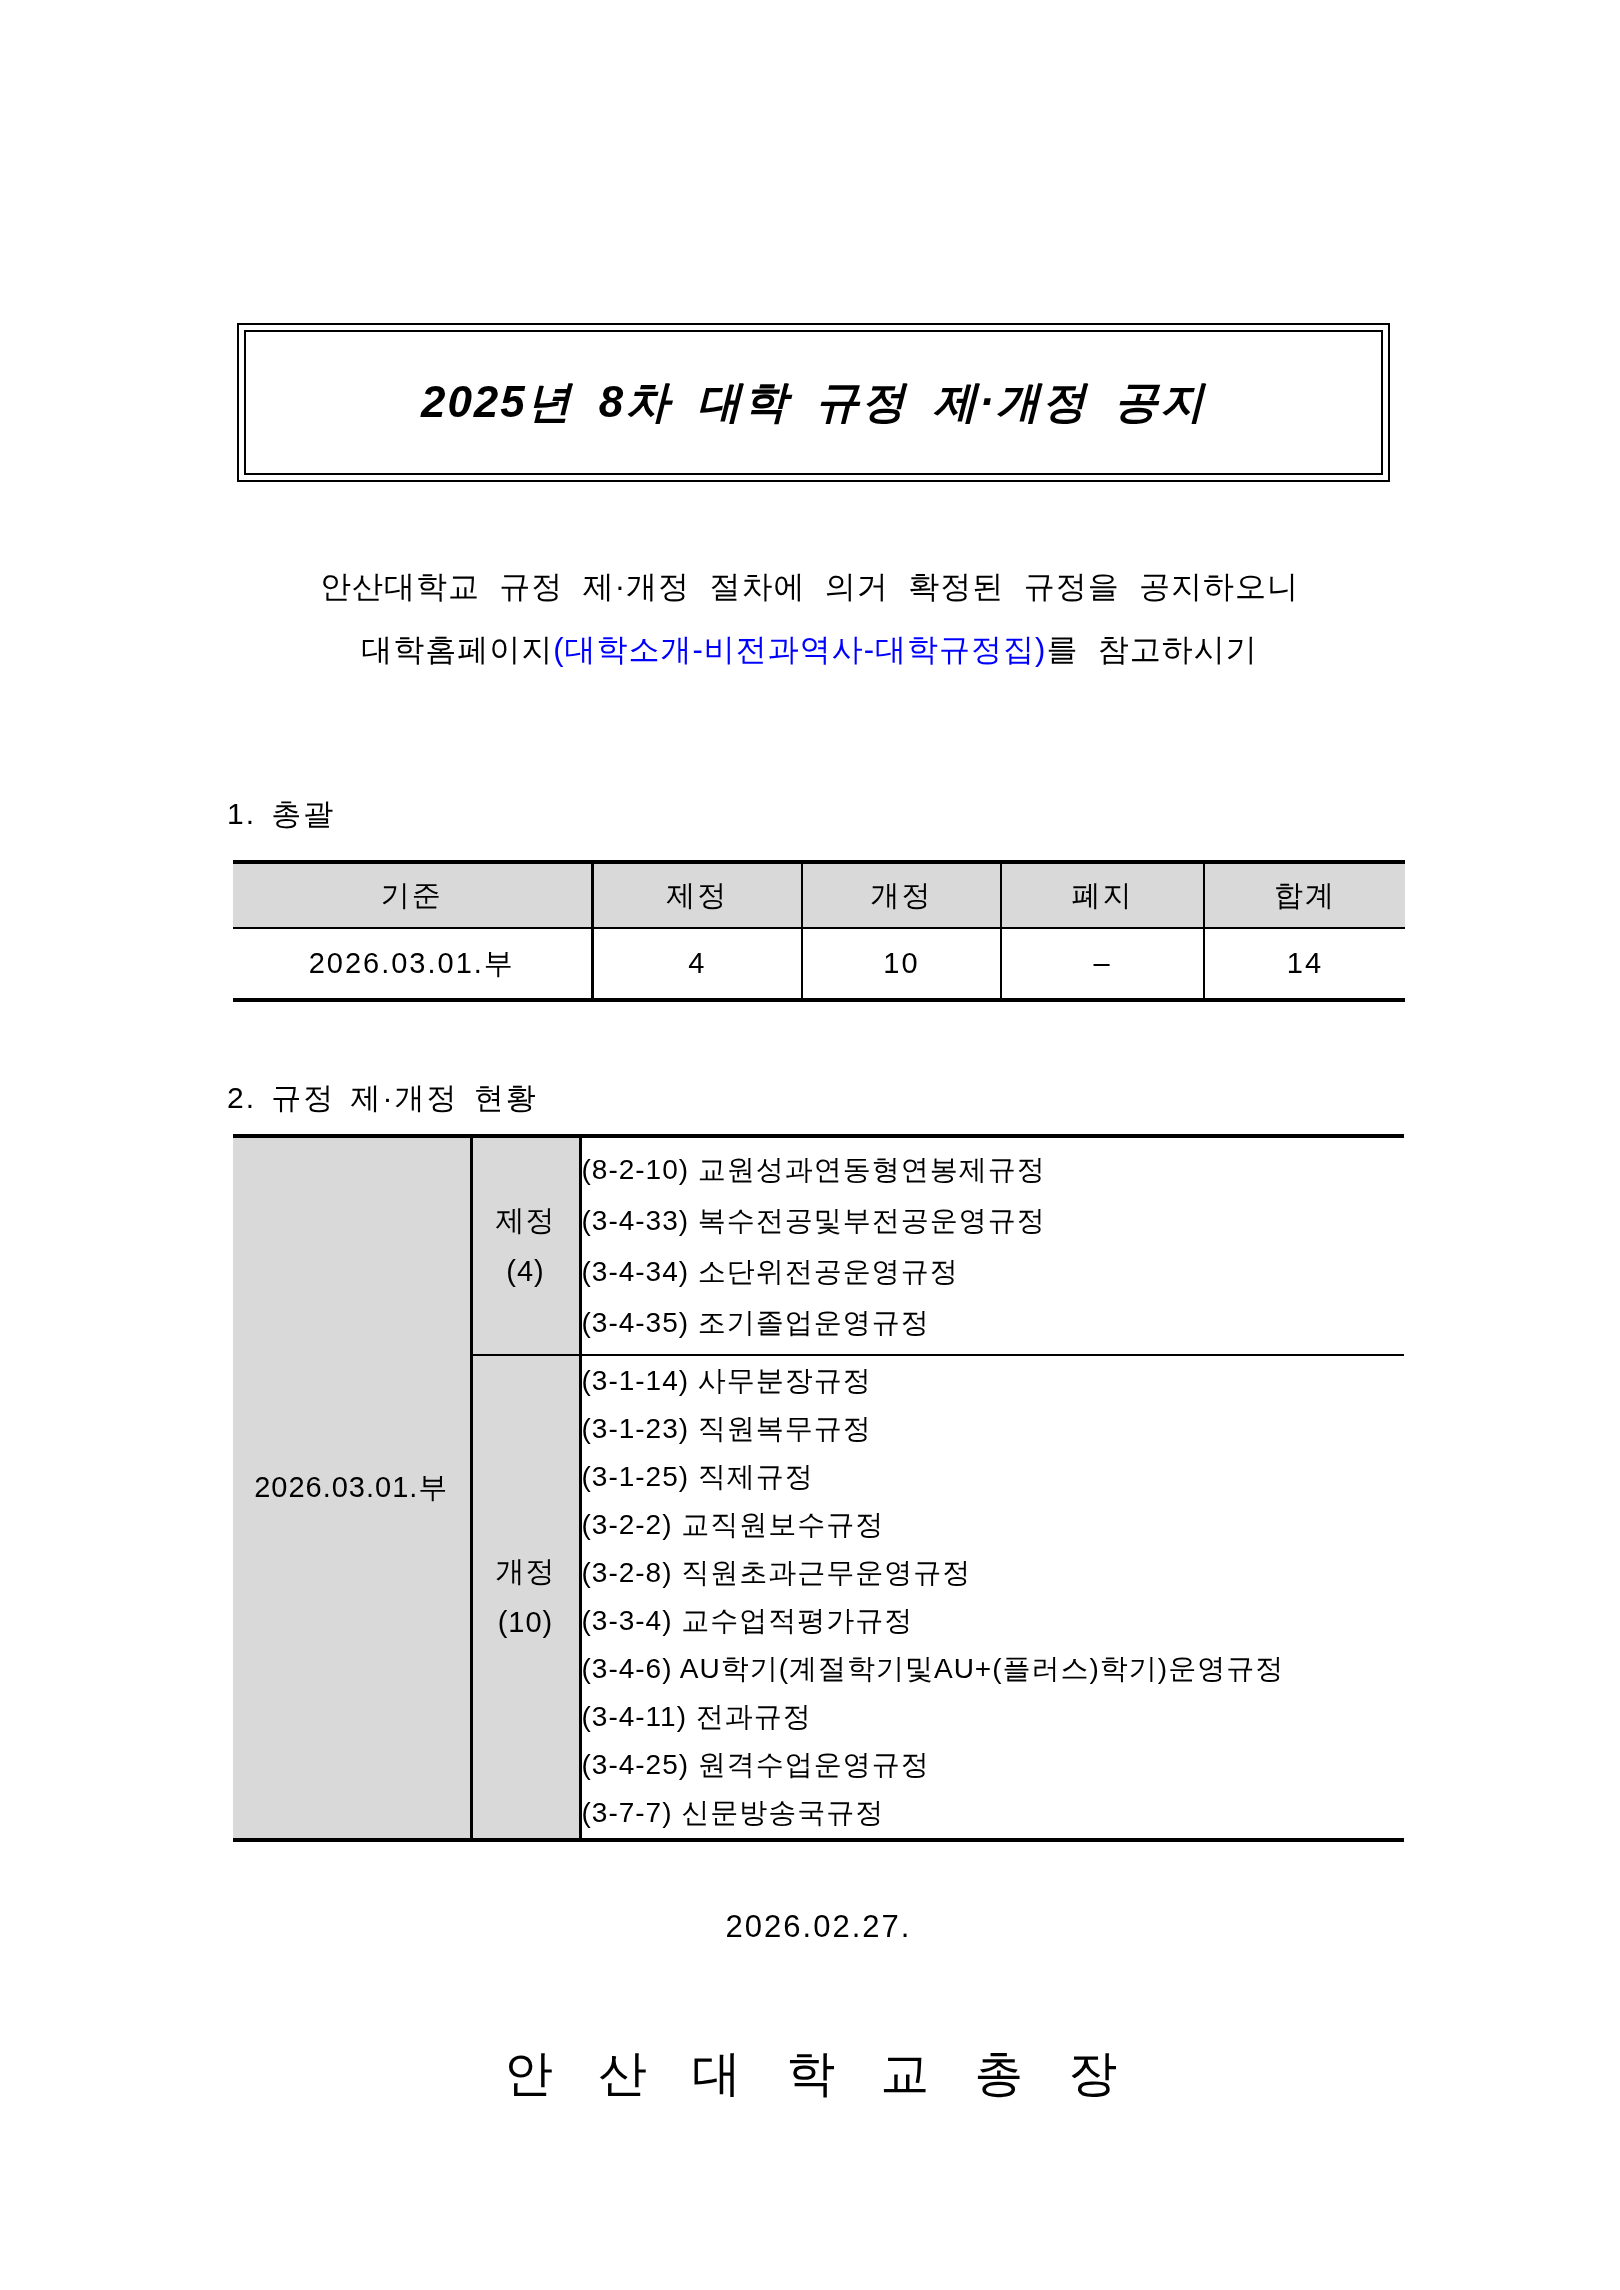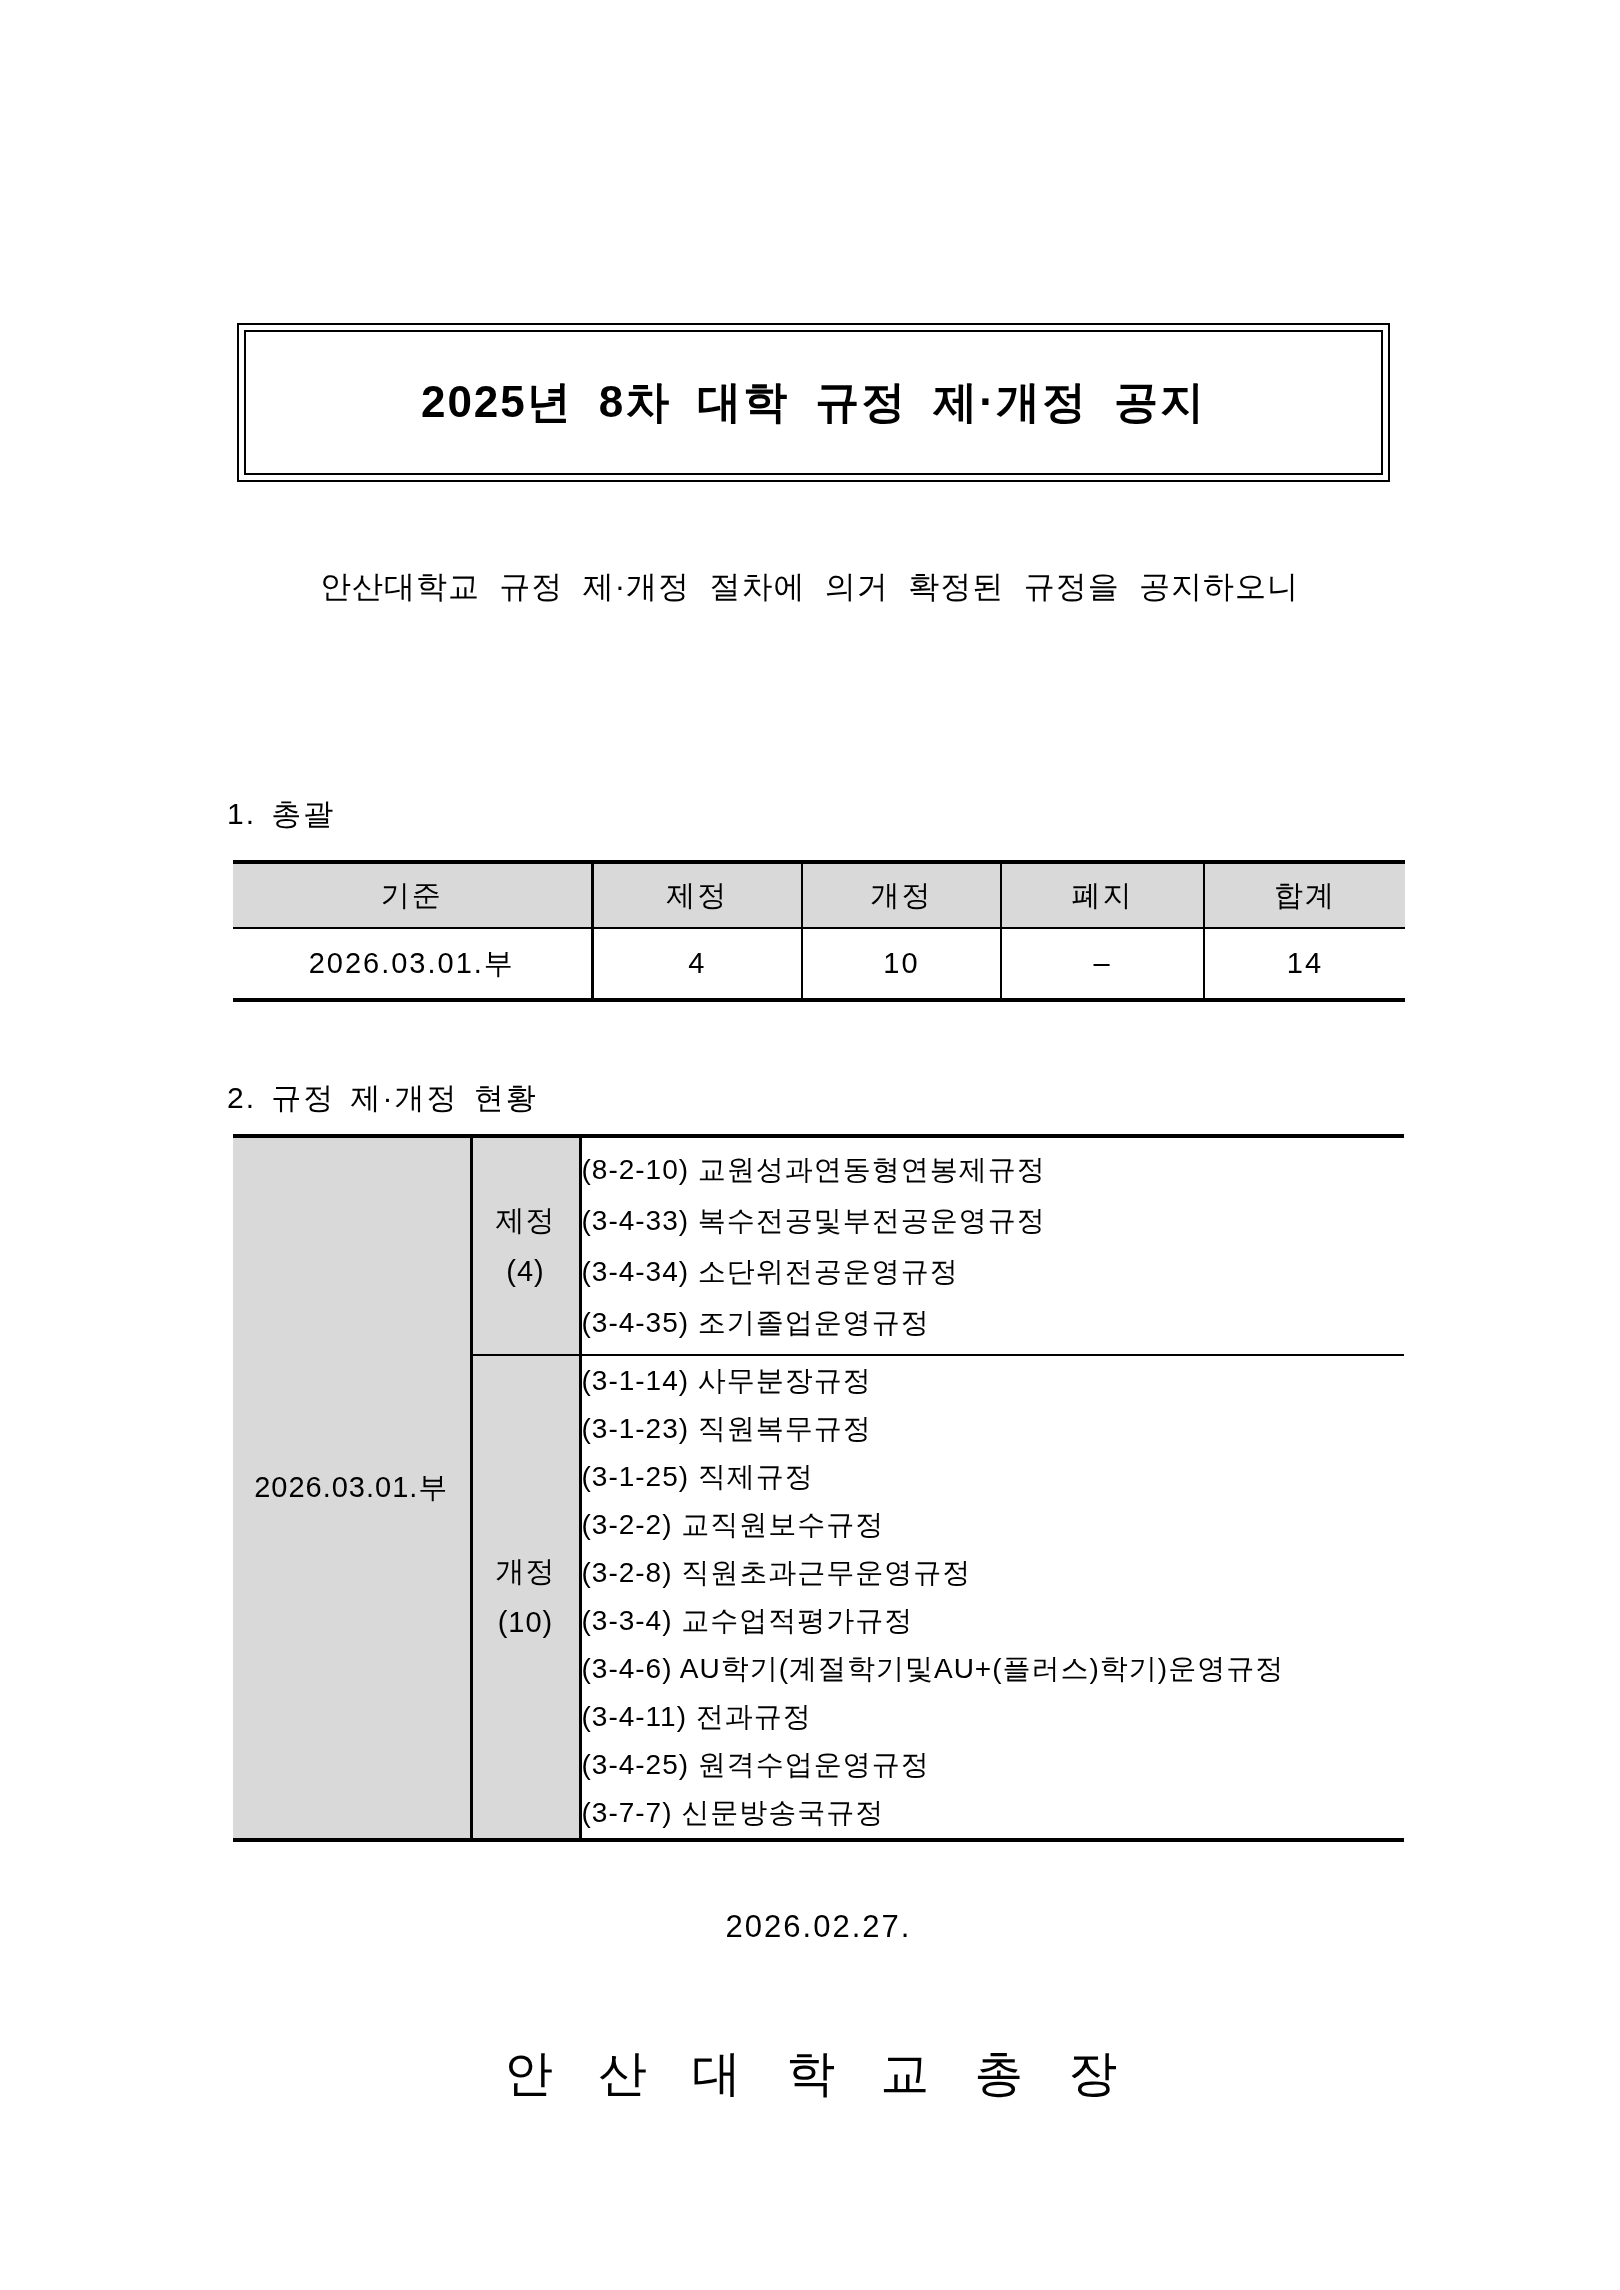"2025년 8차 대학 규정 제·개정" .title-inner { font-style: none -> italic }
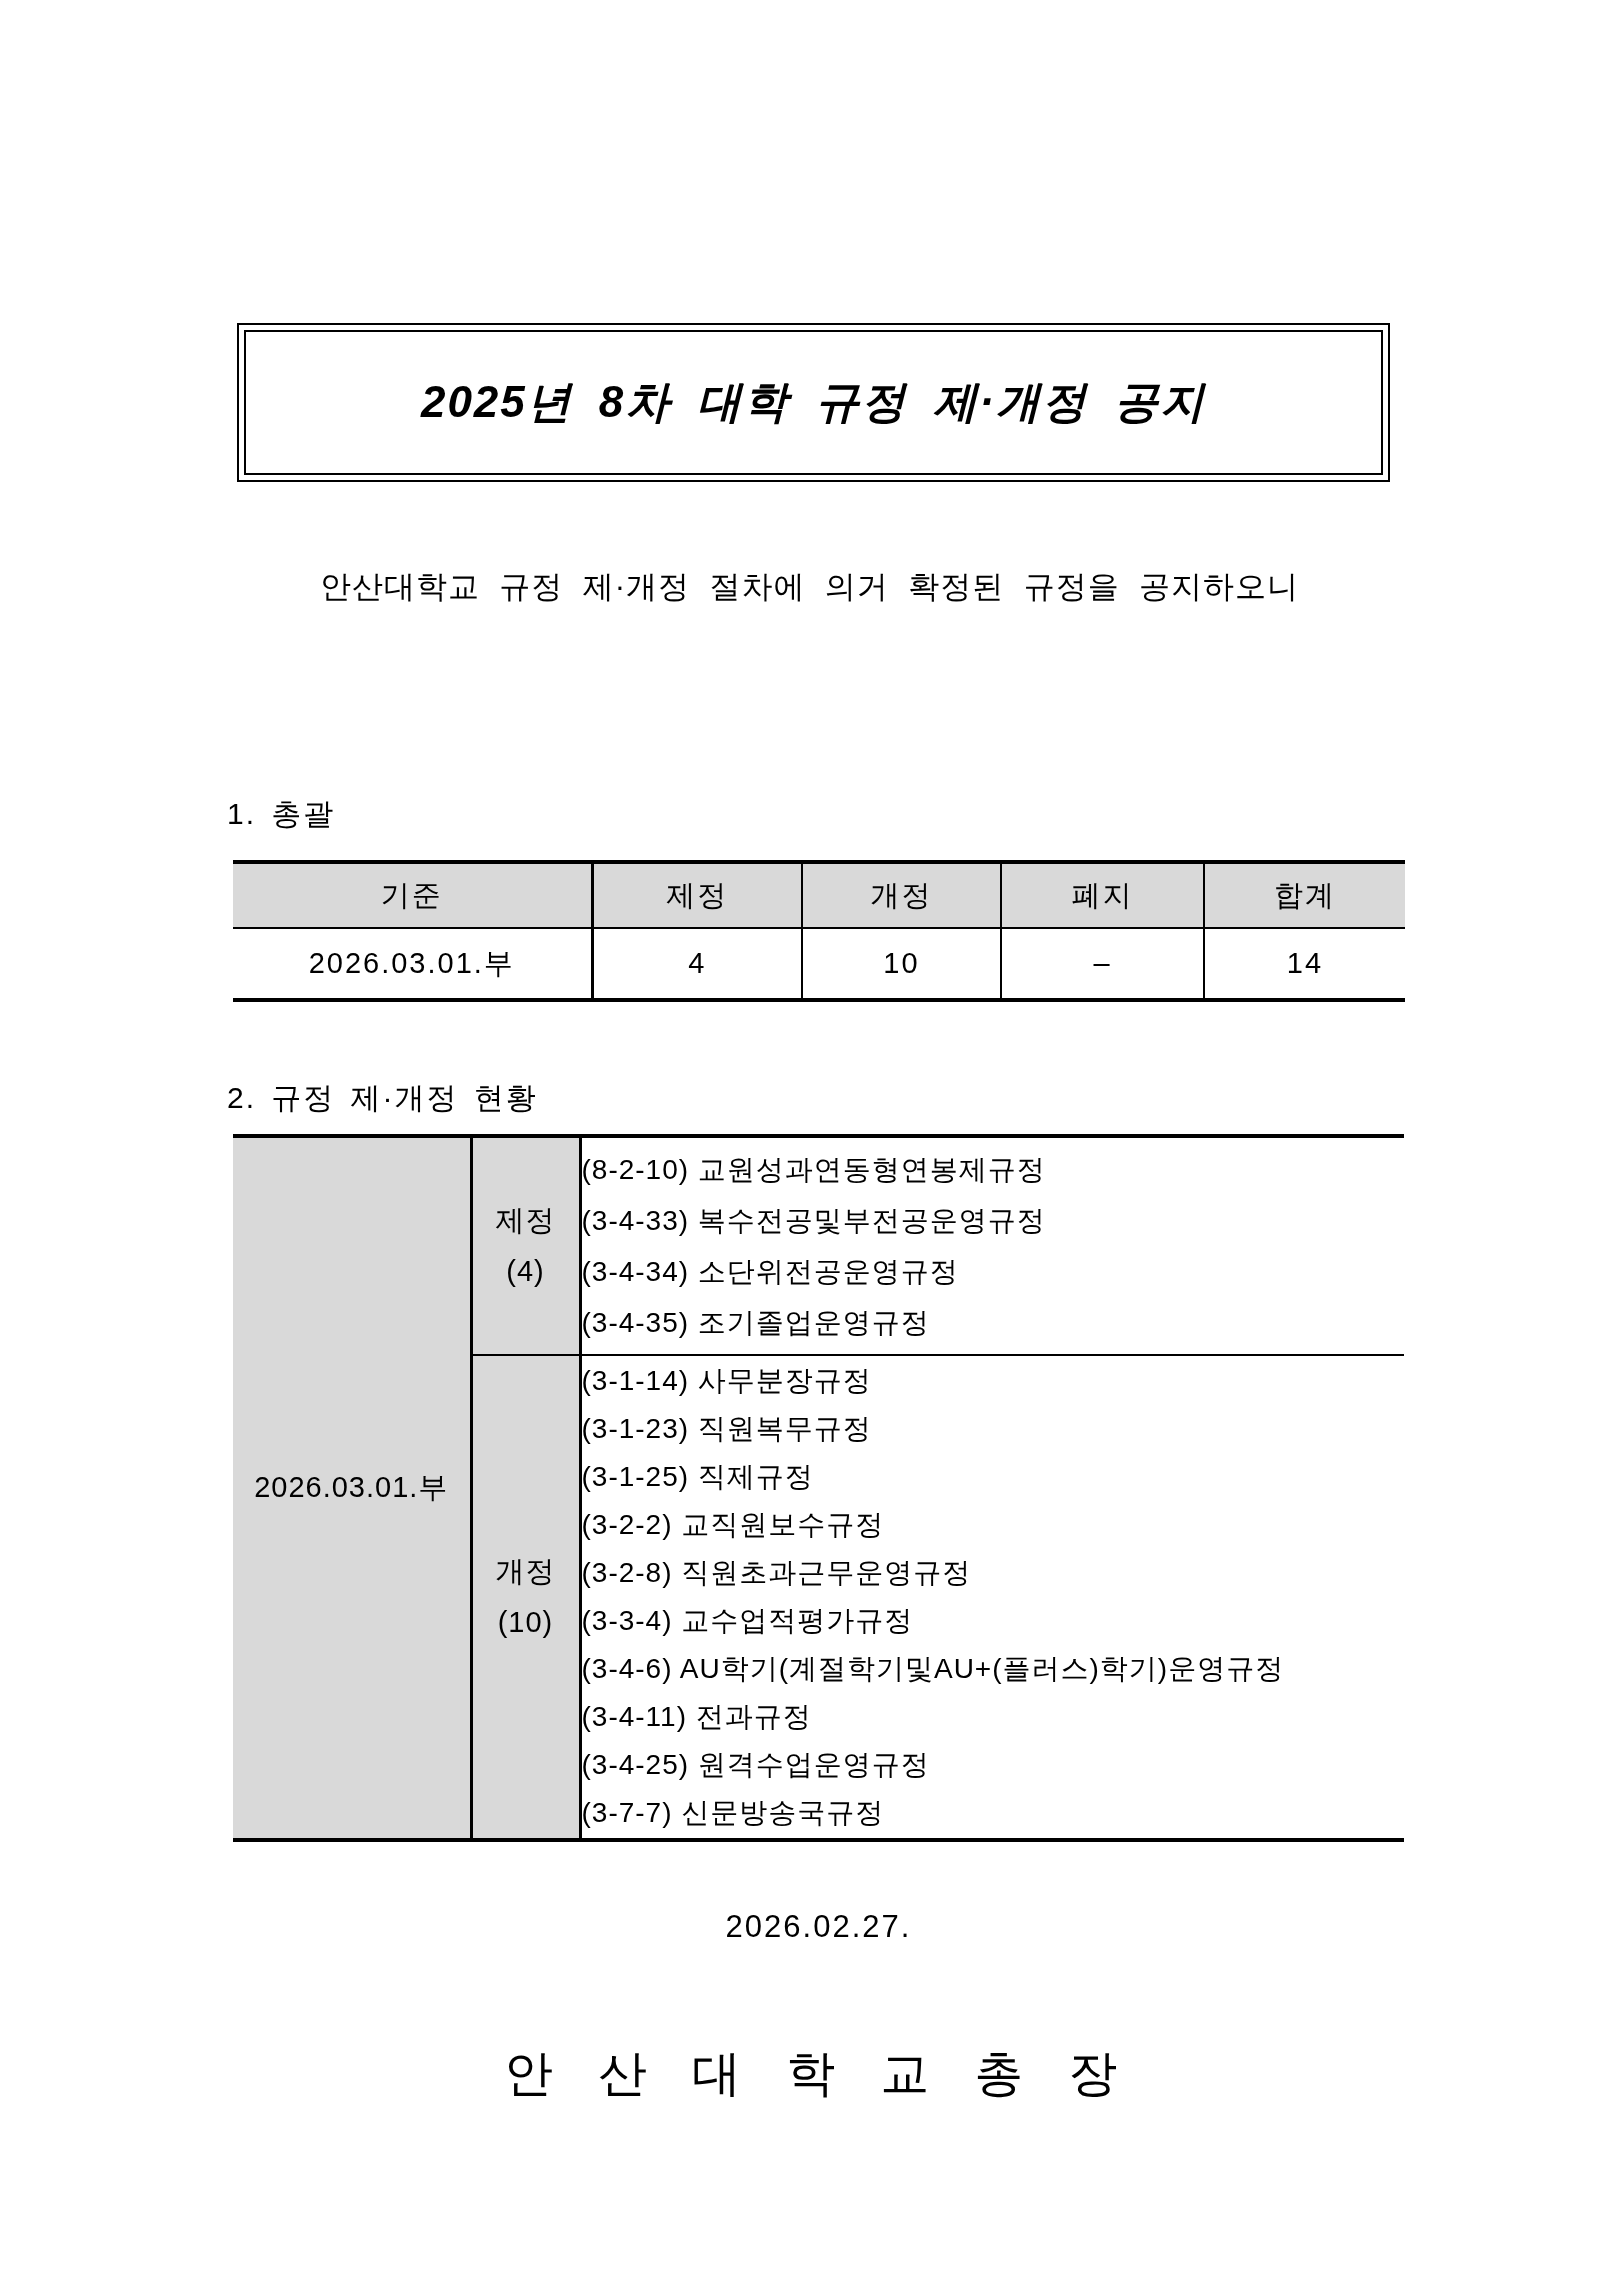"대학홈페이지(대학소개-비전과역사-대학규정집)를 참고하시기" div.intro-line { html: none -> <div><span>대학홈페이지</span><span>(대학소개-비전과역사-대학규정집)</span><span>를 참고하시기</span></div> }
